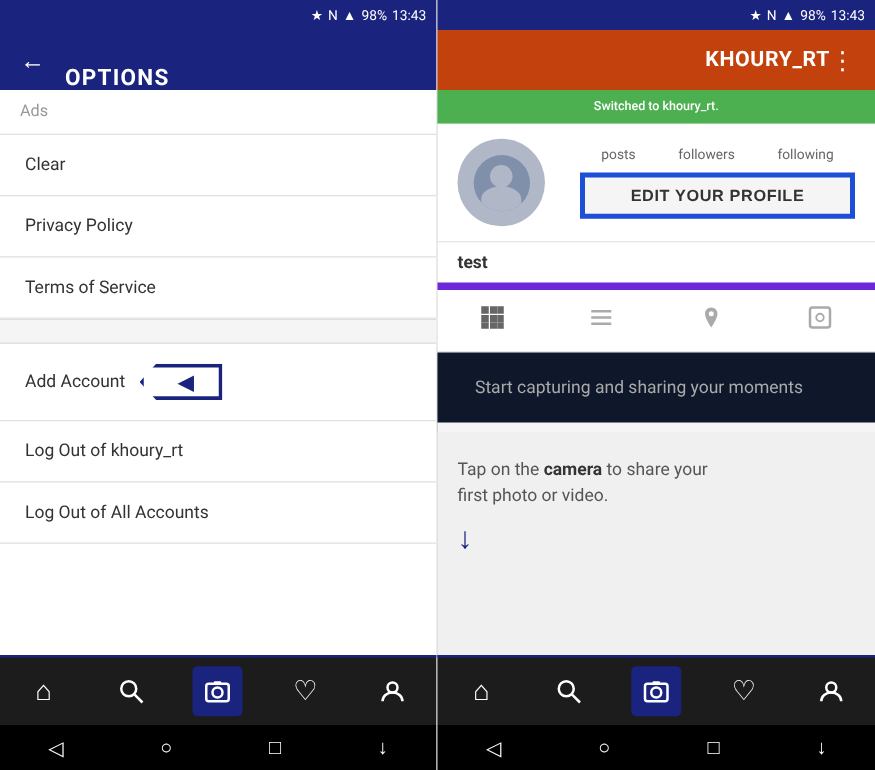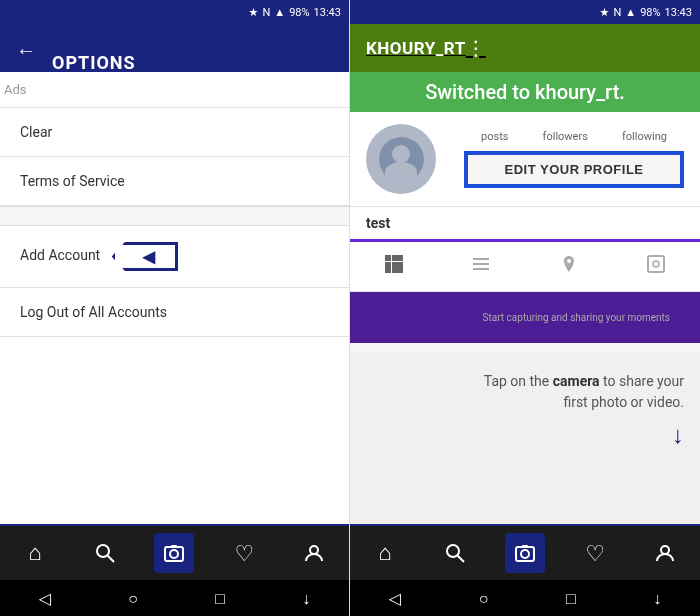"KHOURY_RT" .right-header { background: #4d7c0f -> #c2410c; justify-content: flex-start -> flex-end; text-decoration: underline -> none }
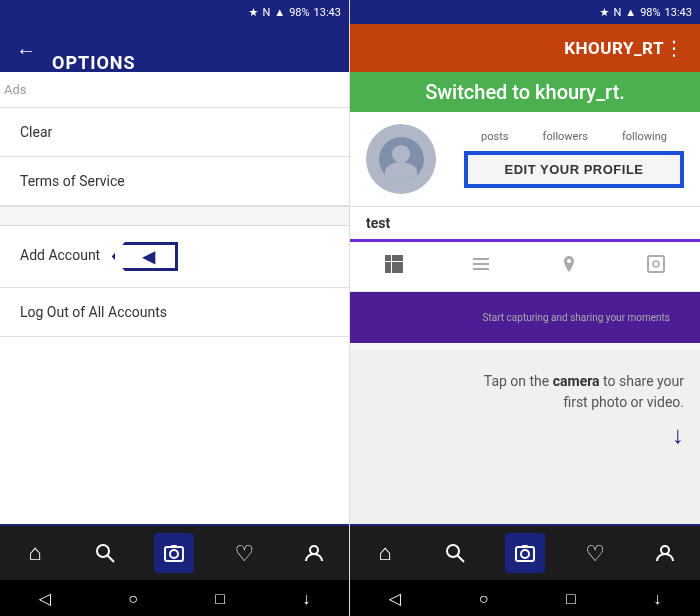"Ads" .menu-item.ads { padding: 10px 4px -> 10px 16px }
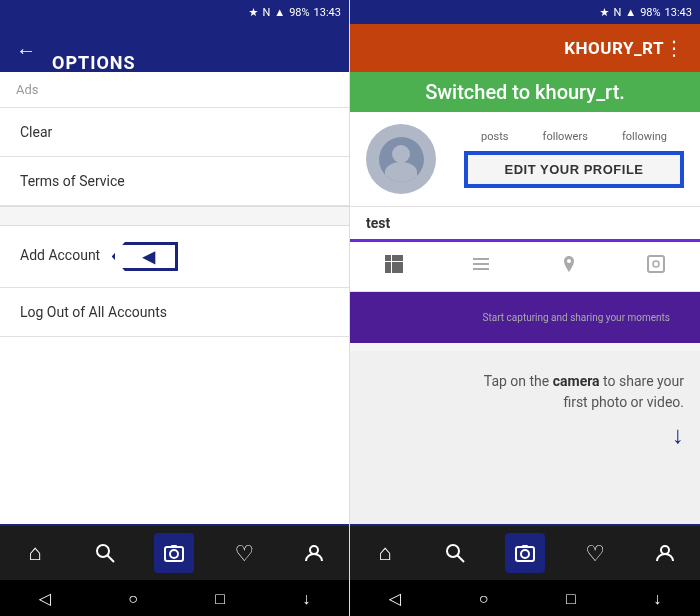"Switched to khoury_rt." .switched-banner { font-size: 20px -> 10px }
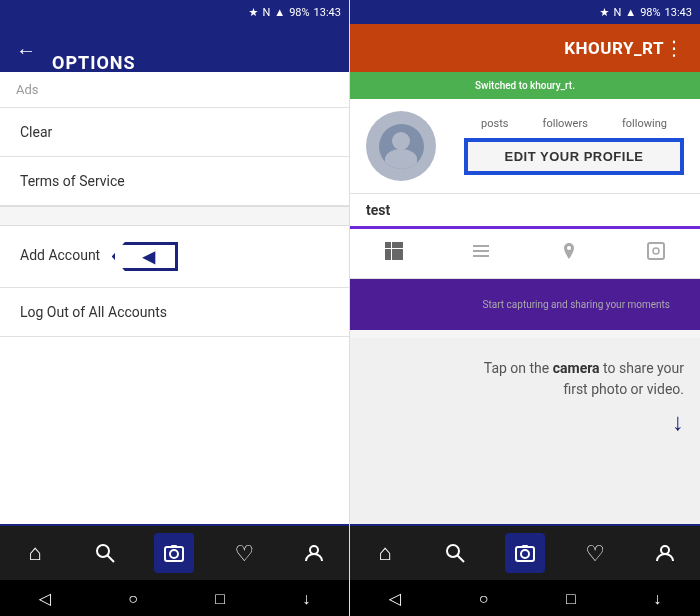"Privacy Policy" div.menu-item { html: none -> <div>Privacy Policy</div> }
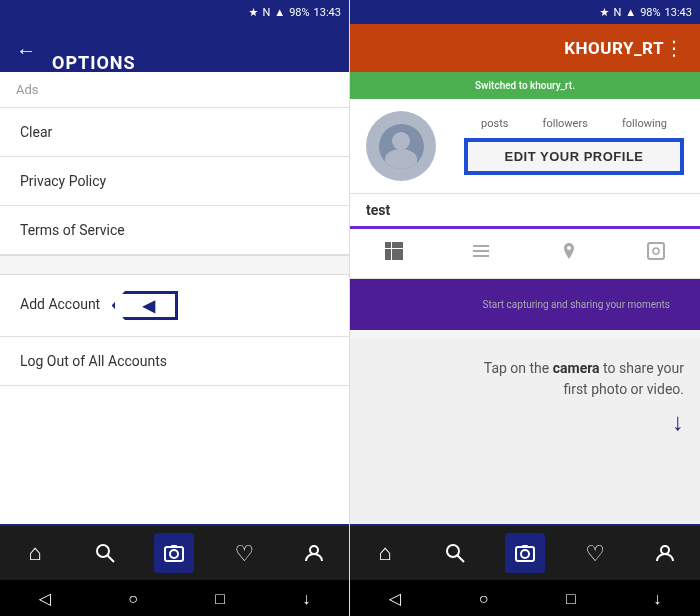"test" .username-display { border-bottom: 3px solid #6d28d9 -> 6px solid #6d28d9 }
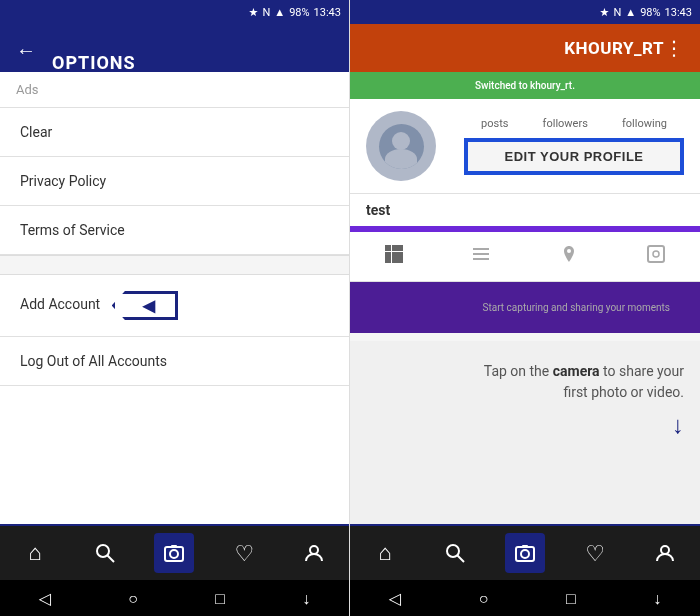"Start capturing and sharing your" .empty-message { background: #4c1d95 -> #0f172a; font-size: 10px -> 14px; text-align: right -> left }
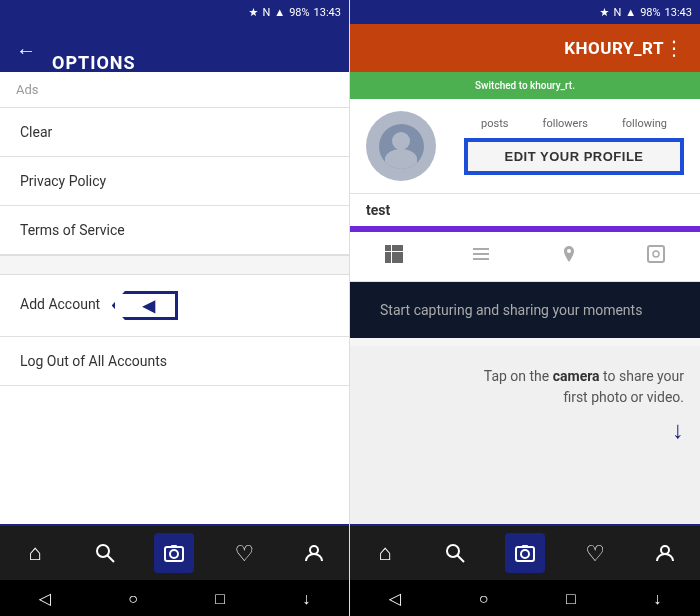"Log Out of khoury_rt" div.menu-item { html: none -> <div>Log Out of khoury_rt</div> }
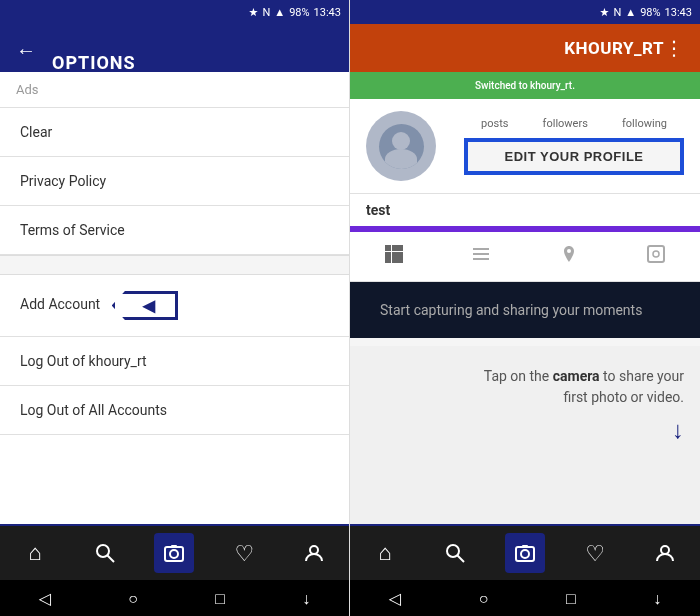"Tap on the camera to" .promo-section { text-align: right -> left }
